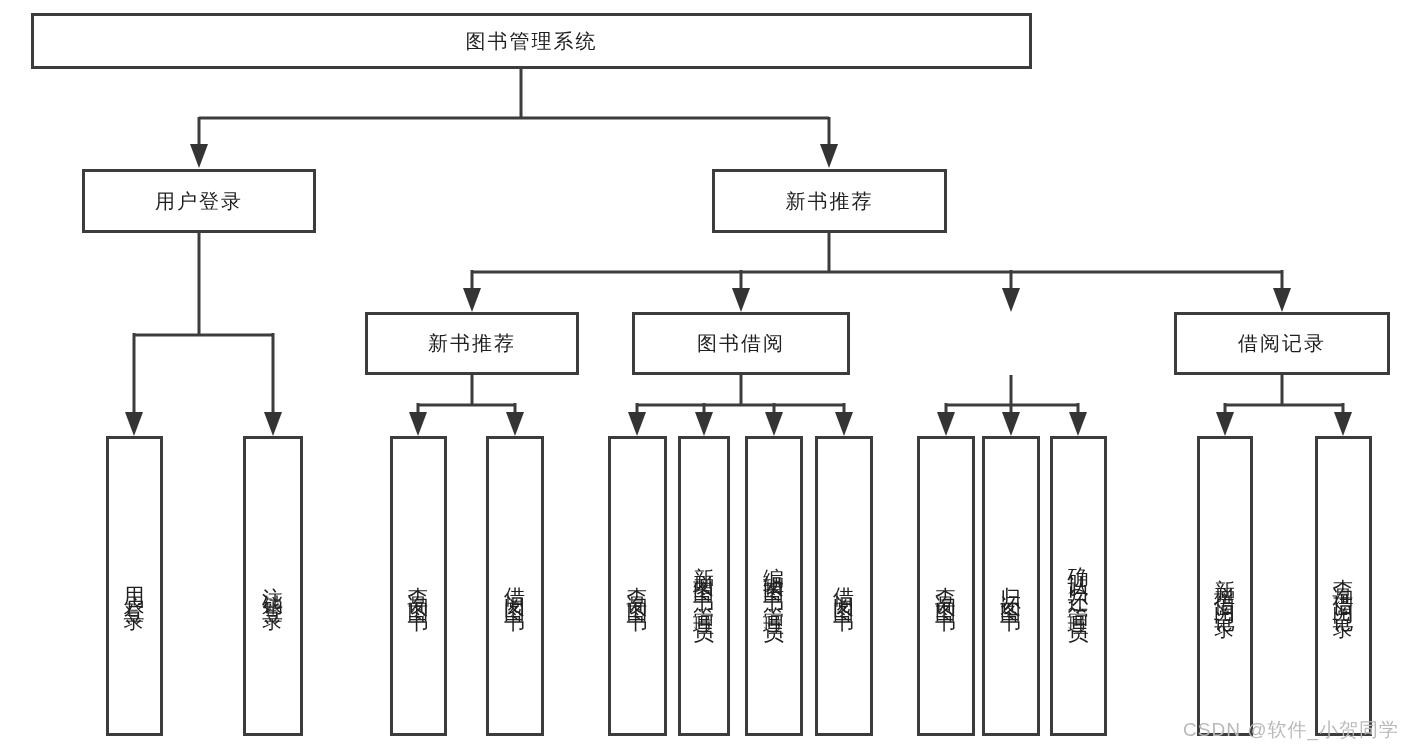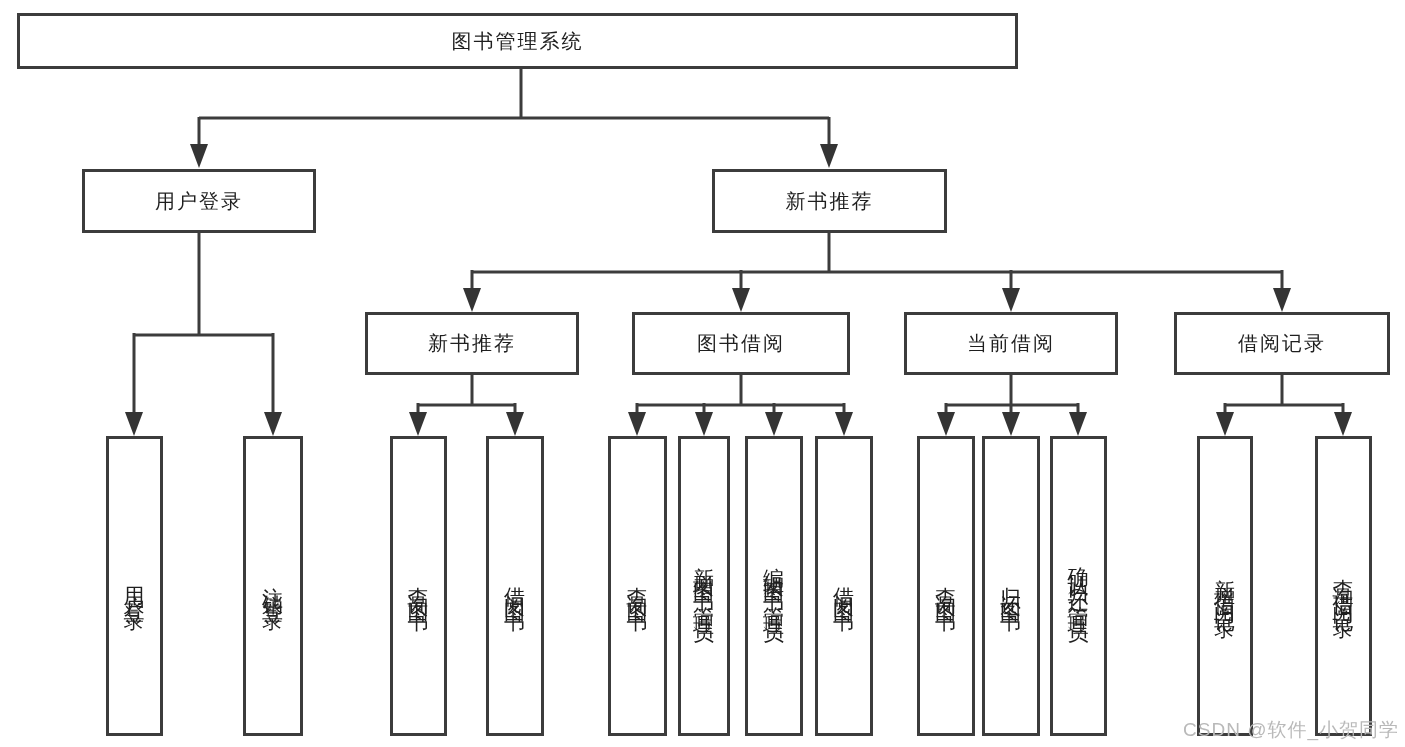"图书管理系统" div.node { left: 17px -> 31px }
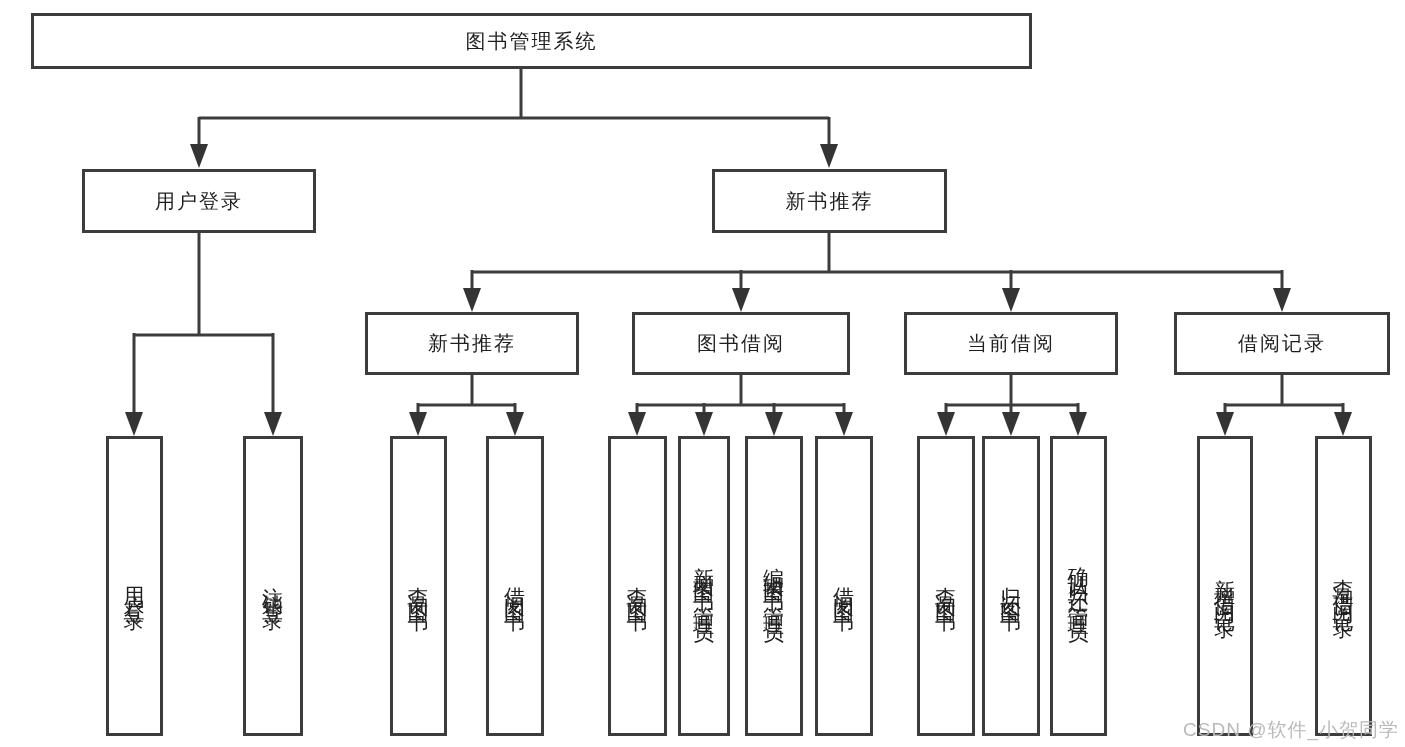"当前借阅" div.node { html: <div> <span>当前借阅</span> </div> -> none }
